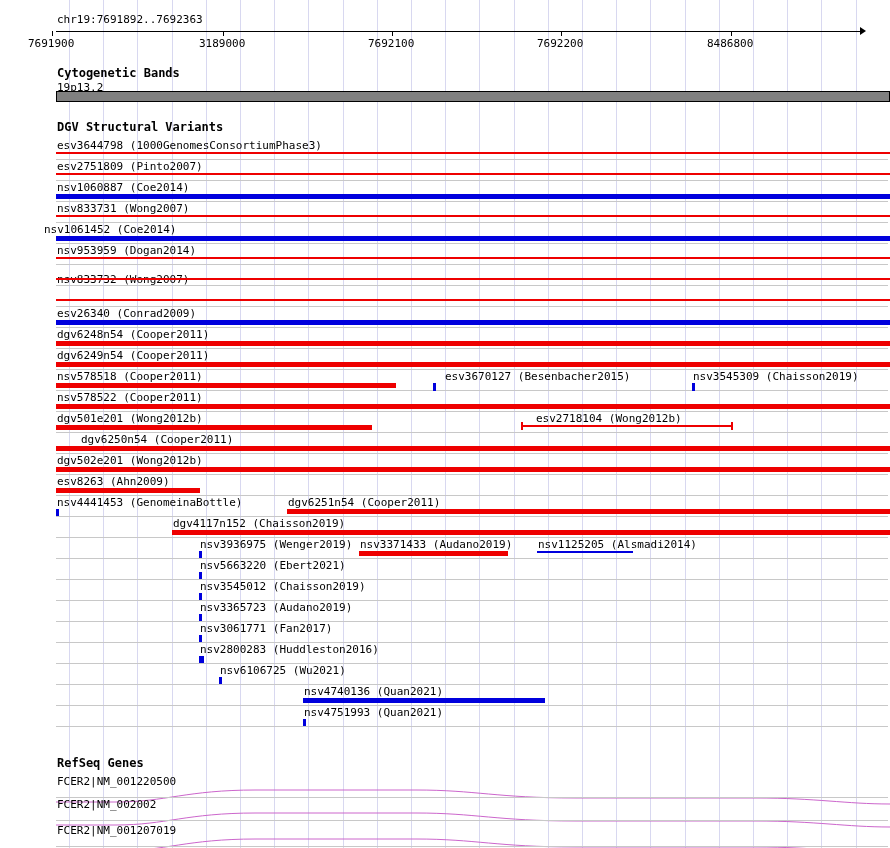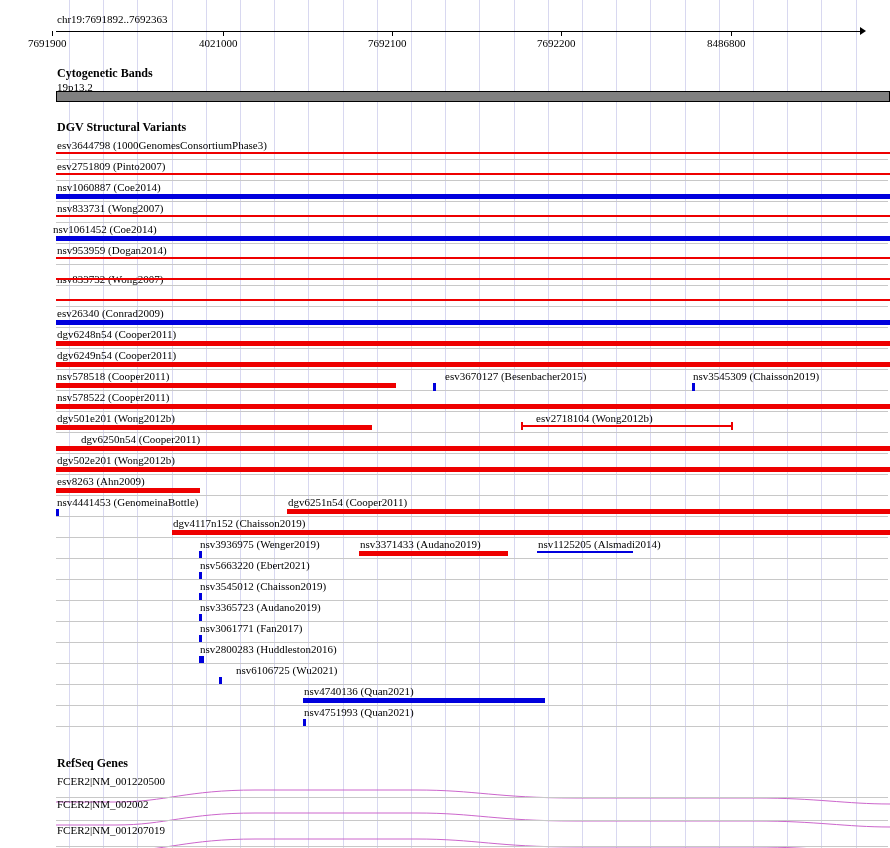"chr19:7691892..7692363" #canvas { font-family: Liberation Serif, serif -> none }
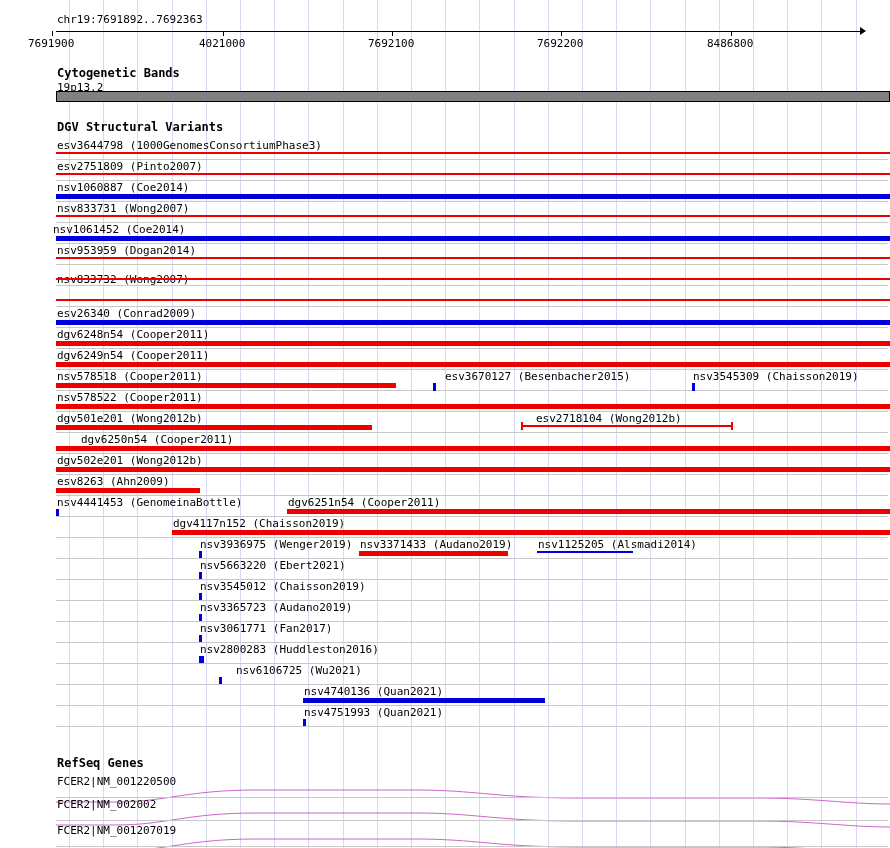"4021000" div.lbl { text: 4021000 -> 3189000 }
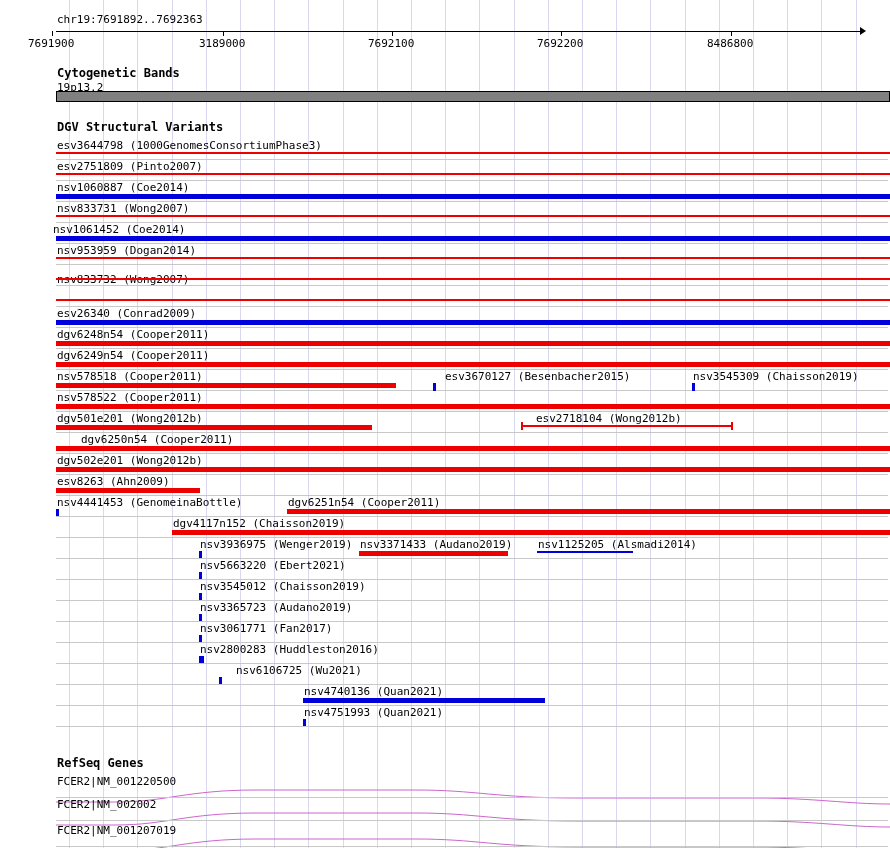"nsv1061452 (Coe2014)" div.lbl { left: 53px -> 44px }
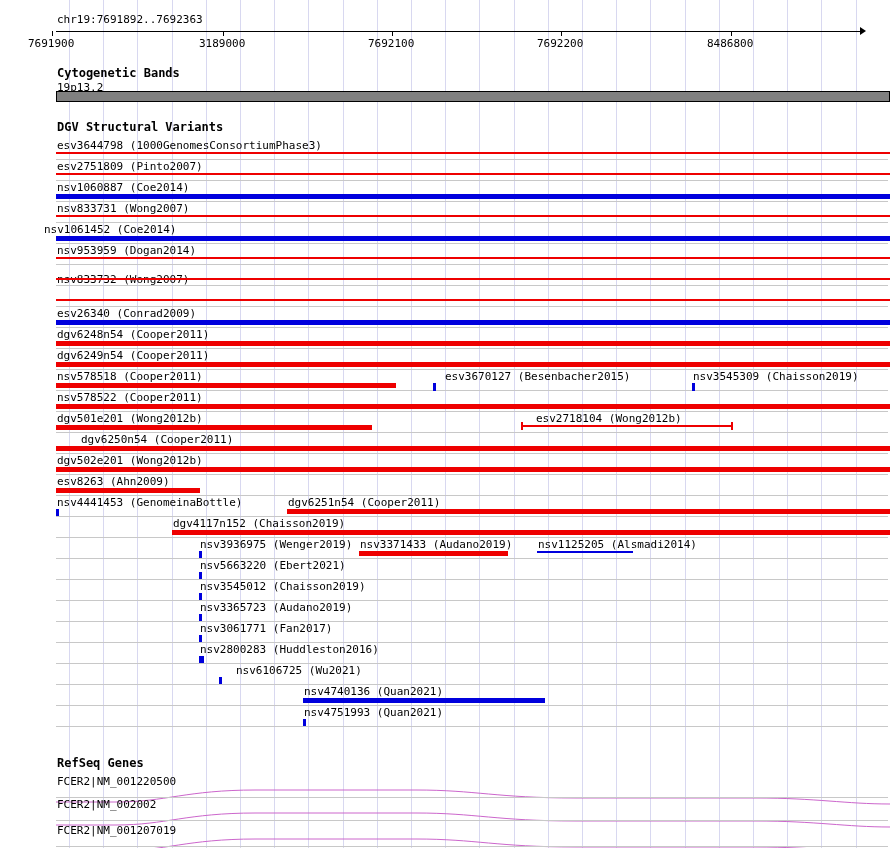"nsv6106725 (Wu2021)" div.lbl { left: 236px -> 220px }
